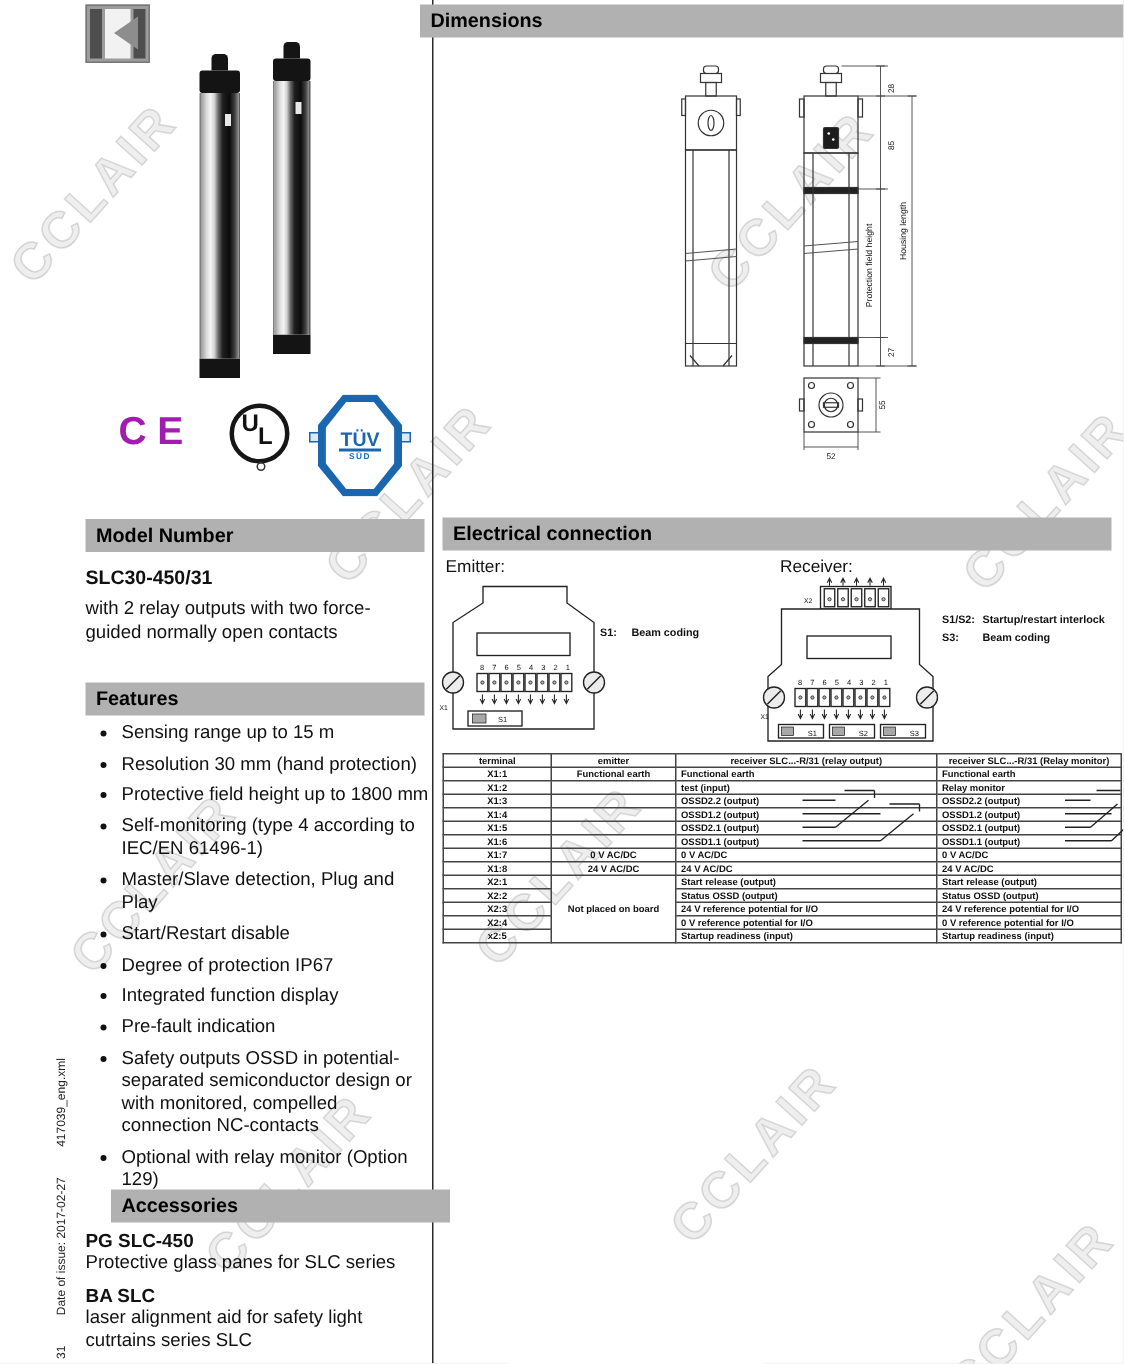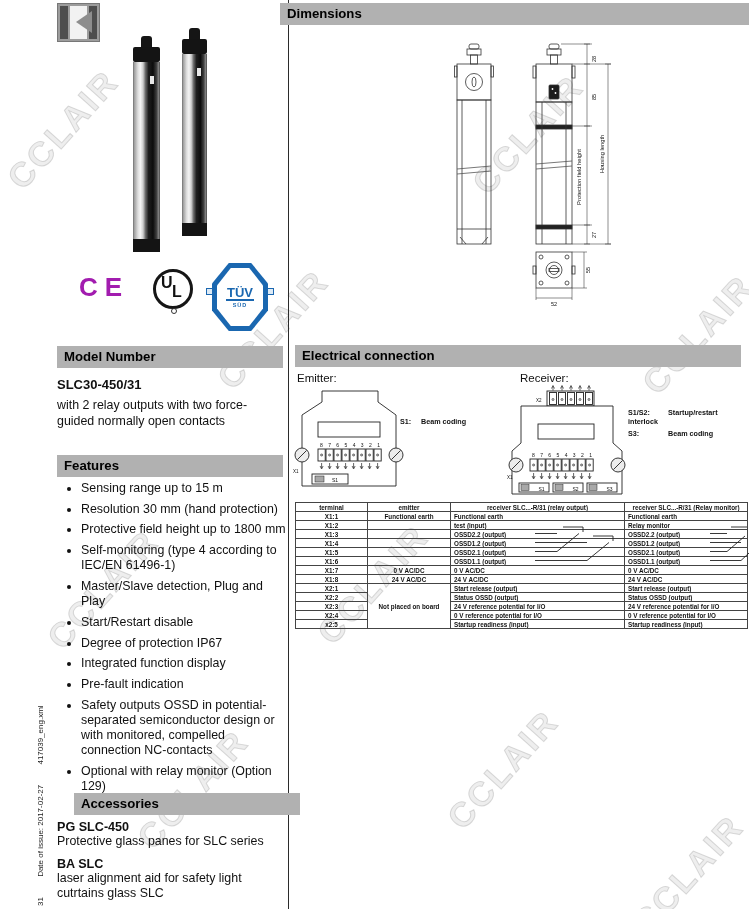"S1/S2:" .note2 .k { margin-right: 14px -> 1px }
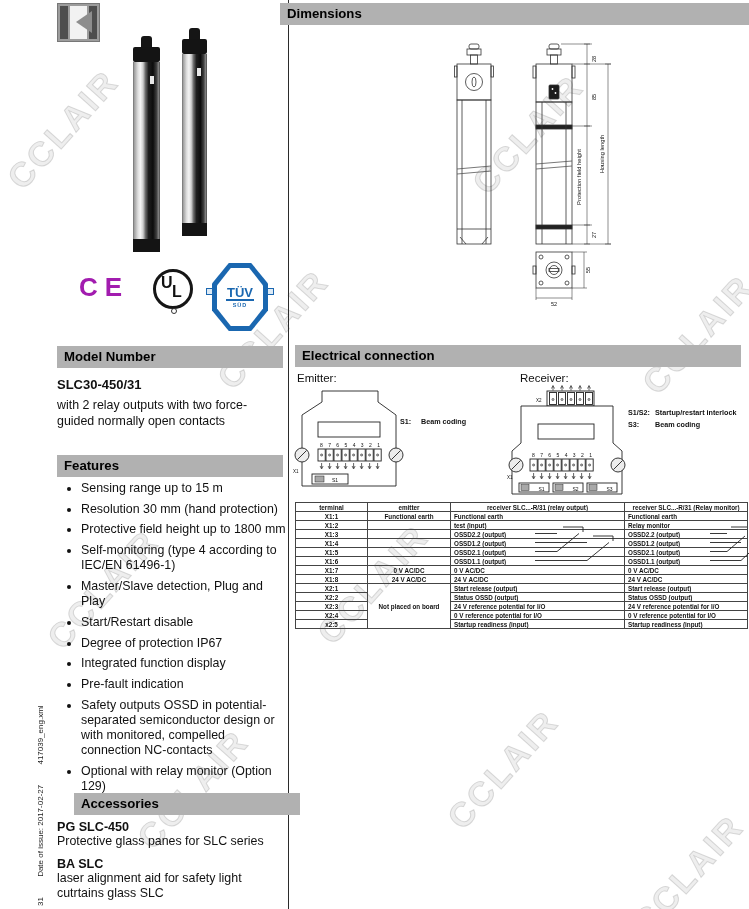"laser alignment aid for safety" div.adesc { text: glass -> series }
